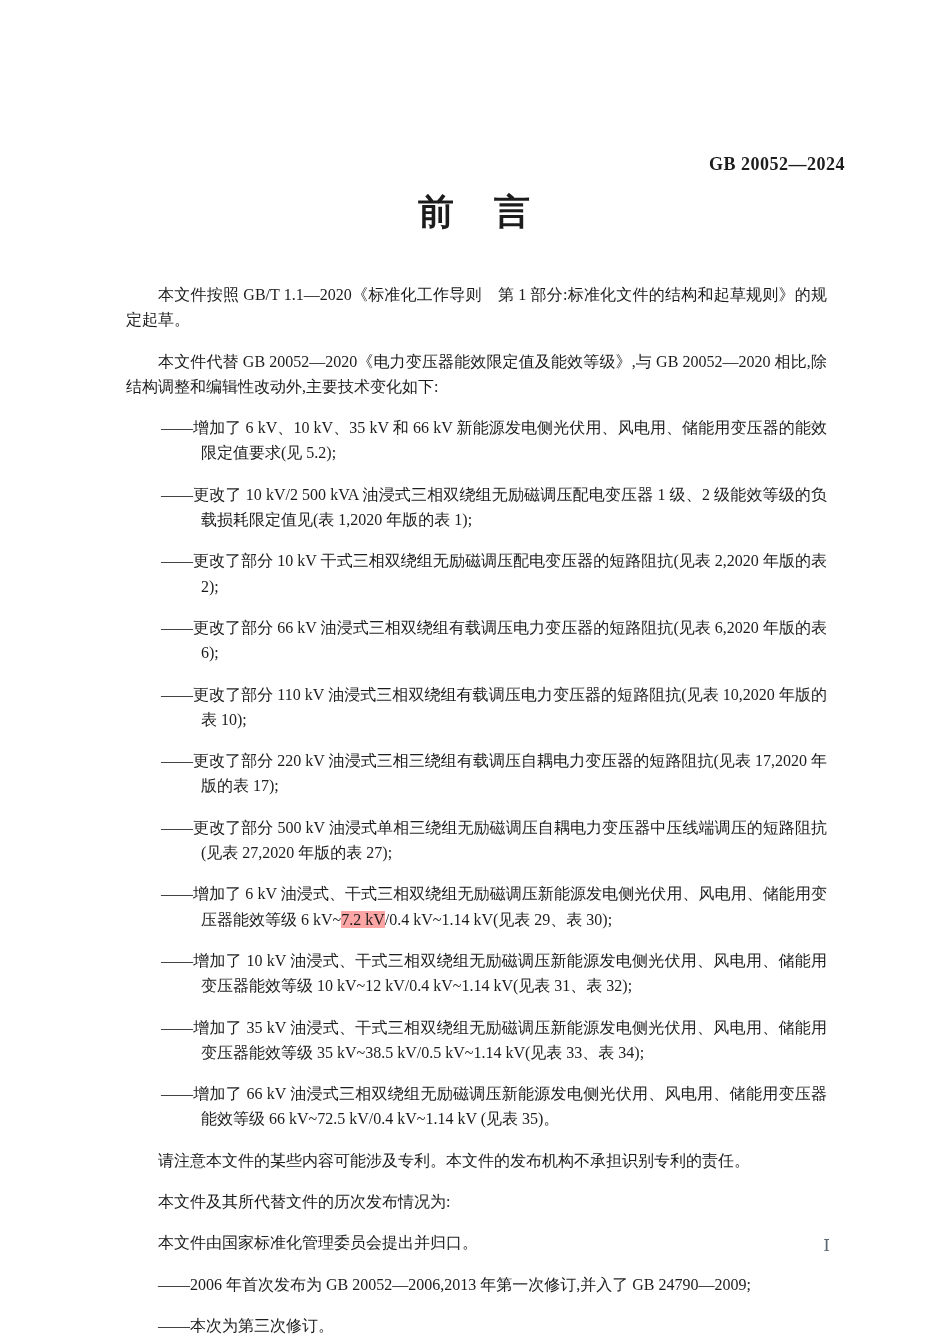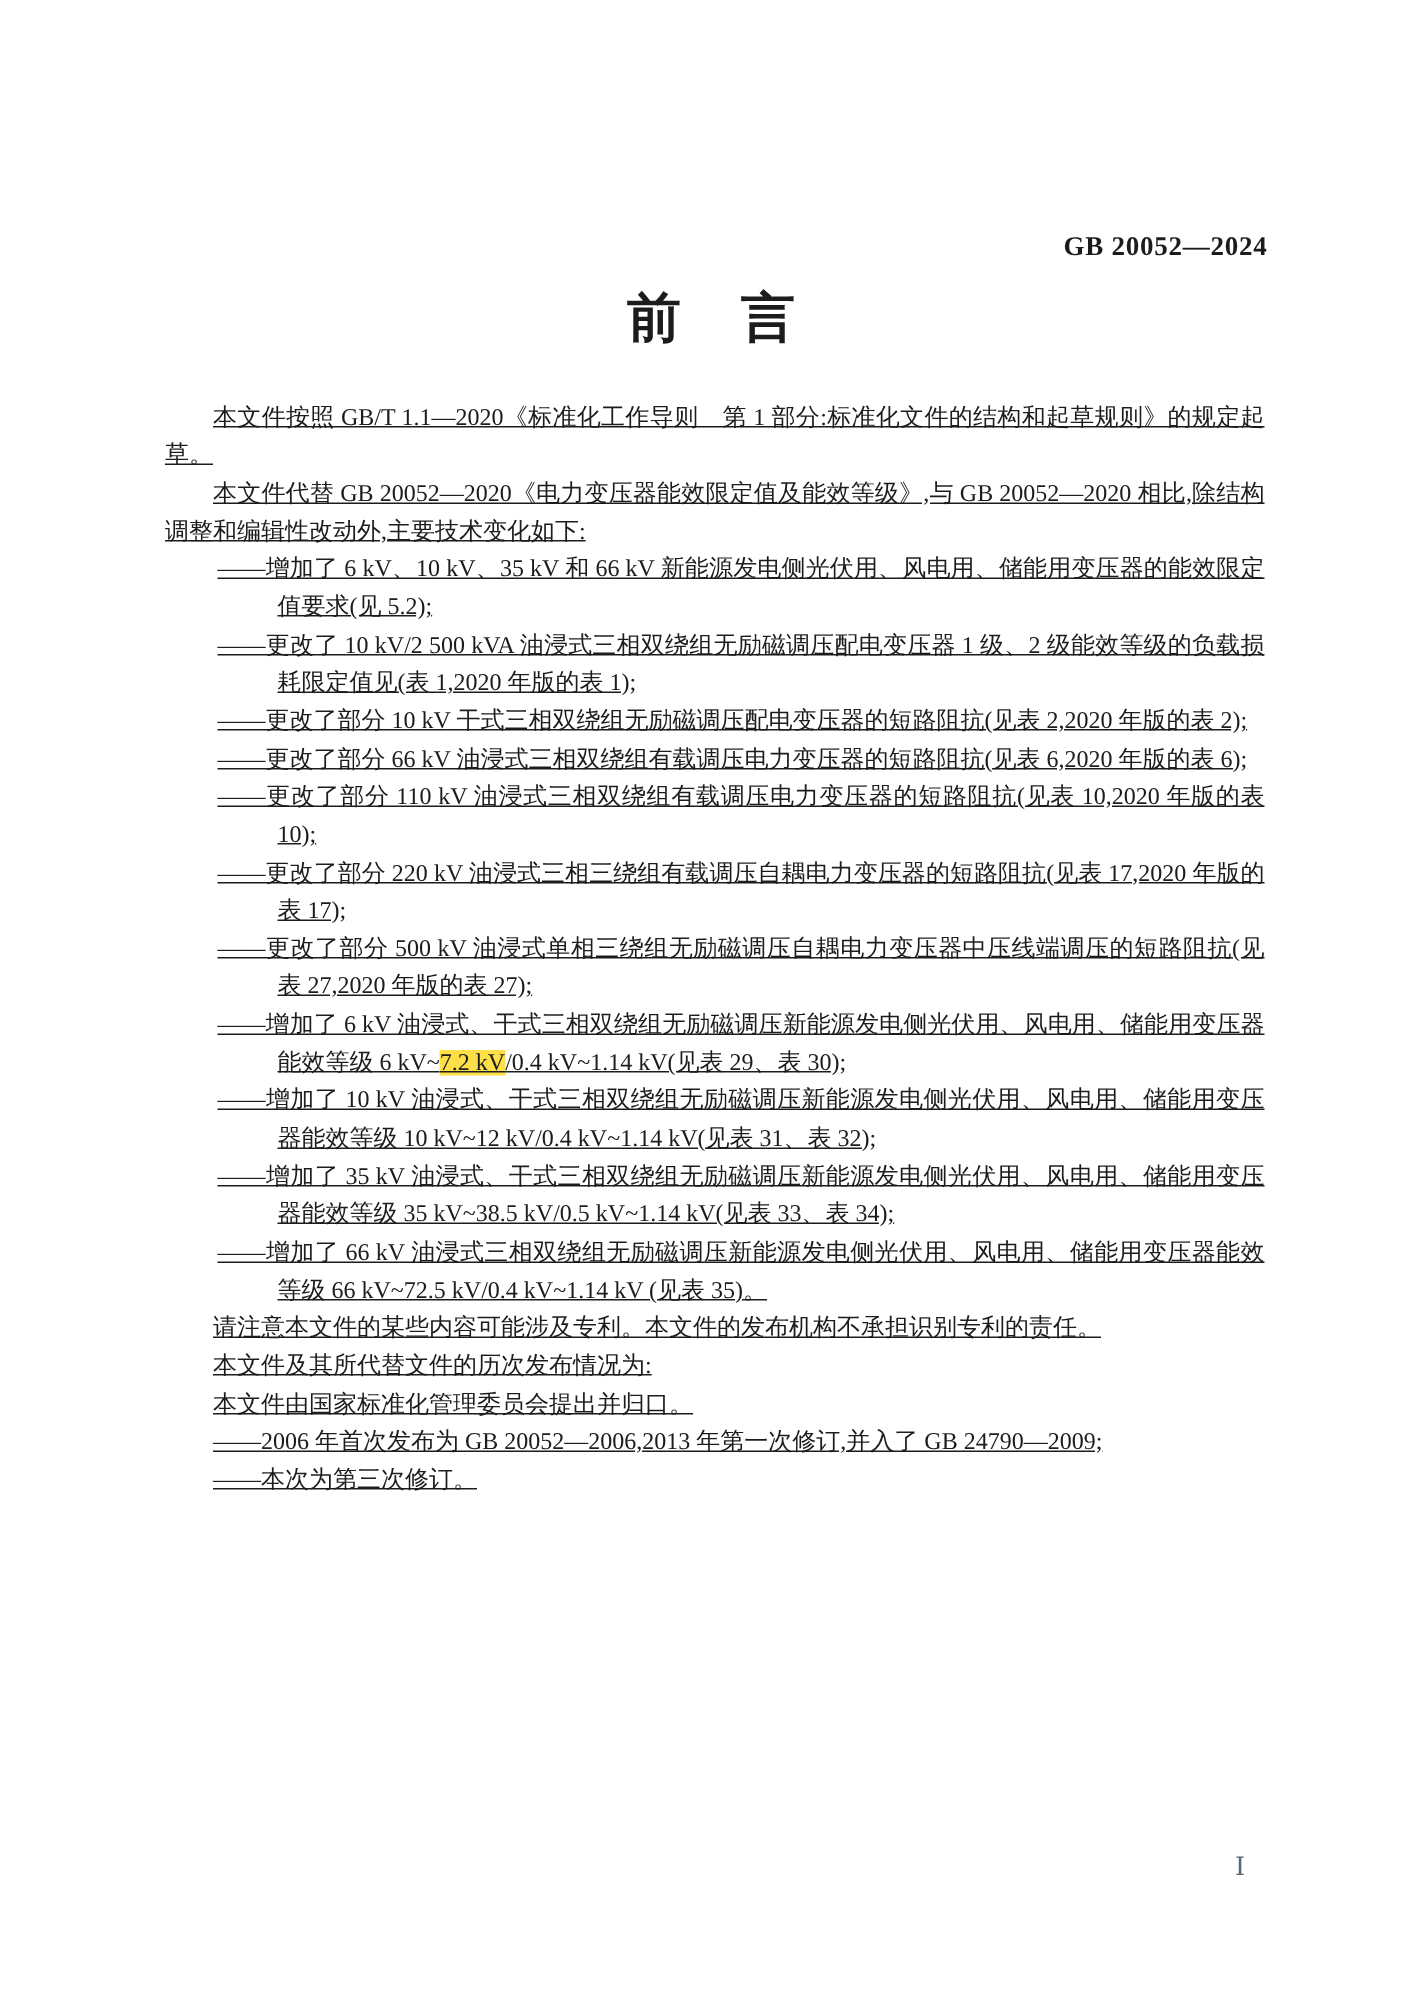"本文件按照 GB/T 1.1—2020《标准化工作导则 第 1" .doc-body p { margin: 0 -> 16px; text-decoration: underline -> none }
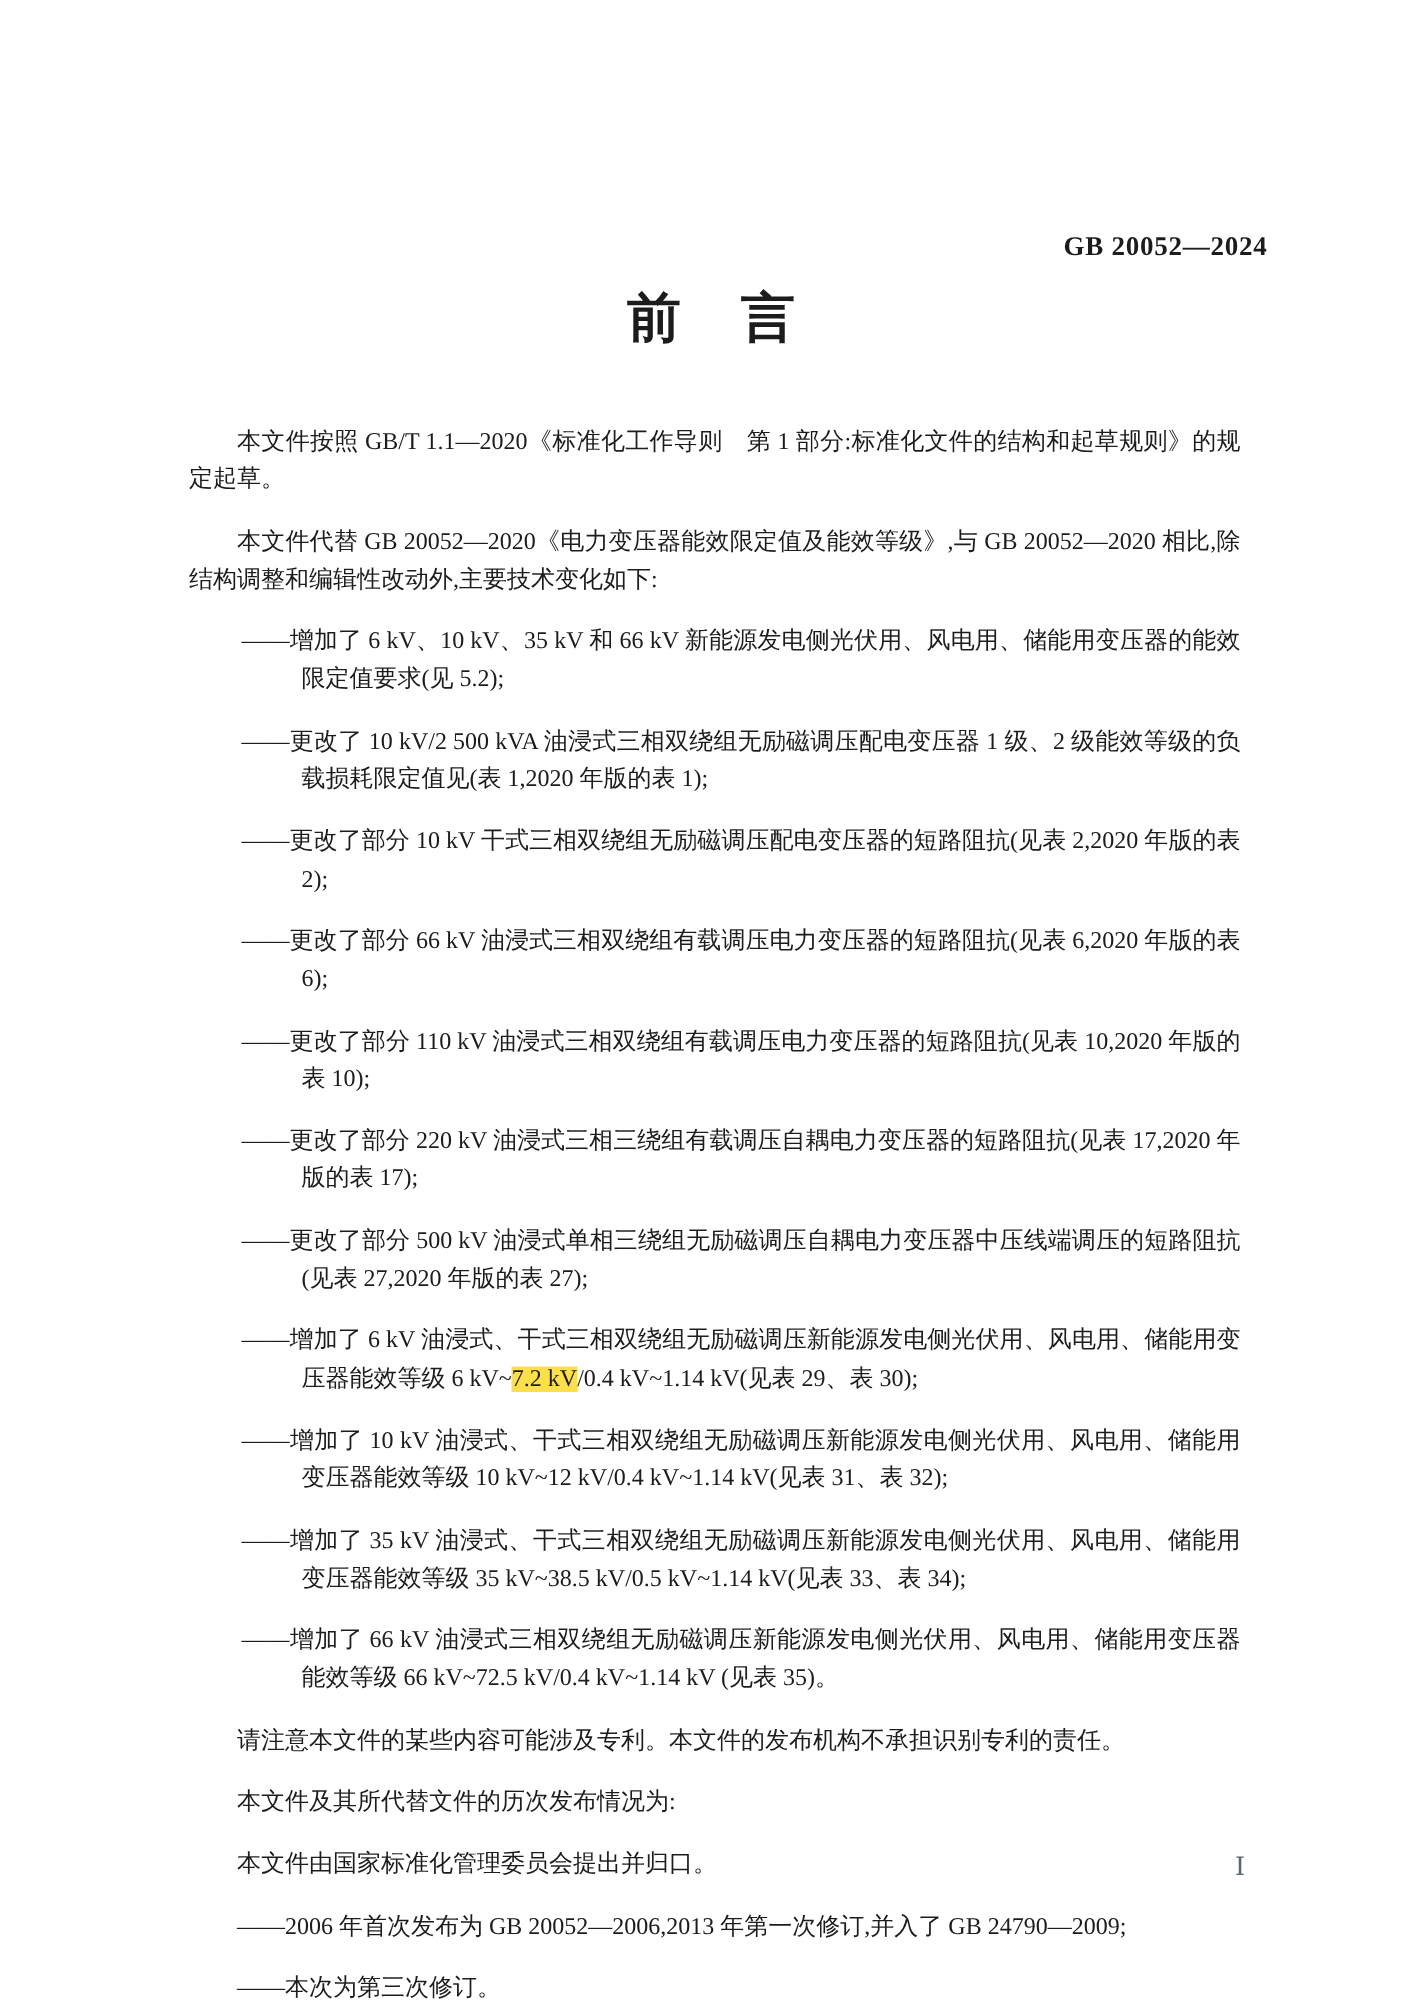"7.2 kV" .hl { background: #fde047 -> #fca5a5 }
